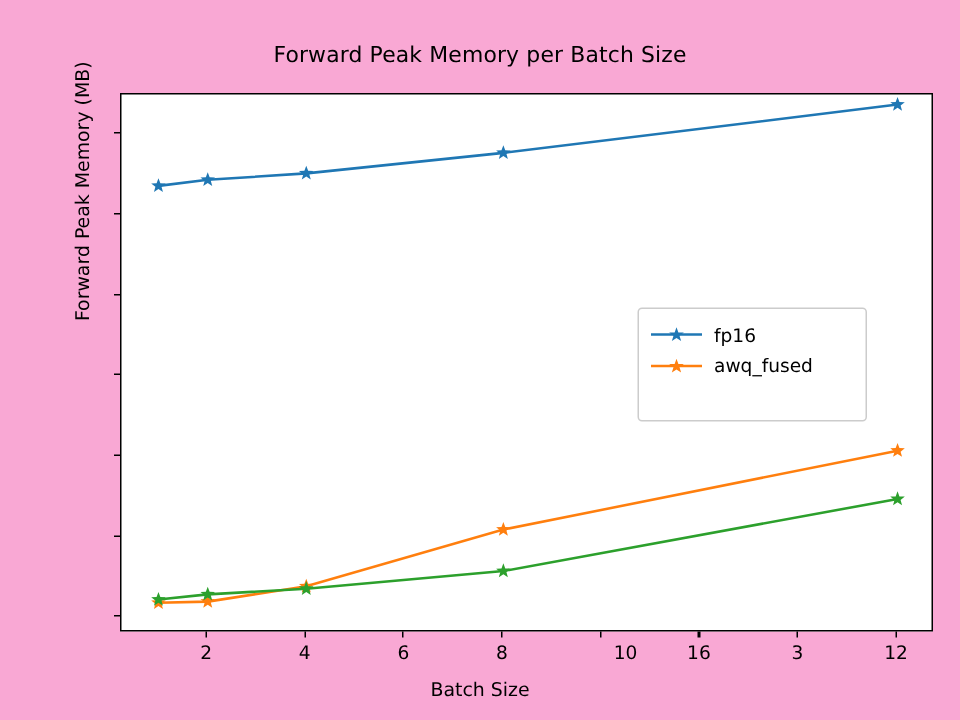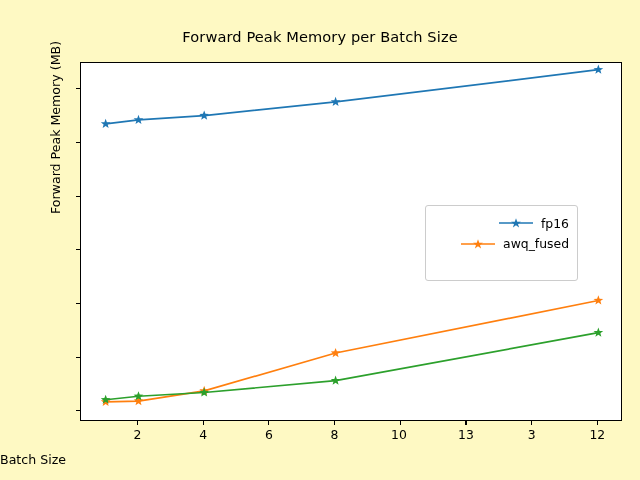"Forward Peak Memory per Batch" #figure { background: #fef9c3 -> #f9a8d4 }
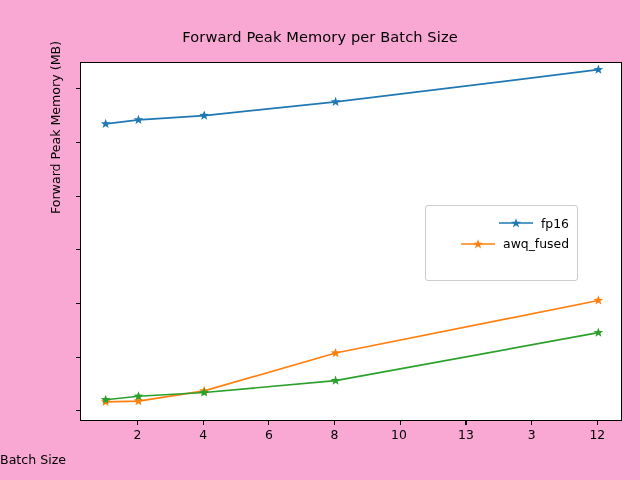"fp16" .legend-row { justify-content: flex-end -> none }
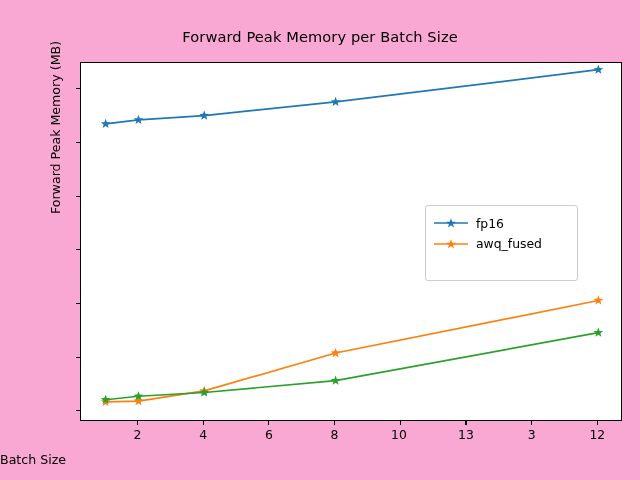"10" div.xtick-label { left: 399px -> 417px }
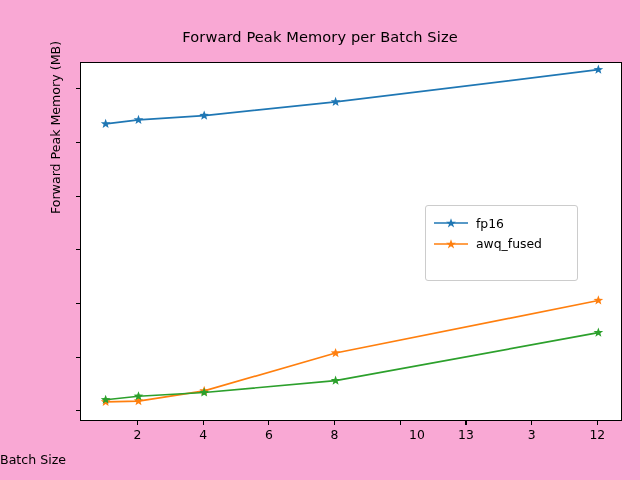"13" div.xtick-label { text: 13 -> 16 }
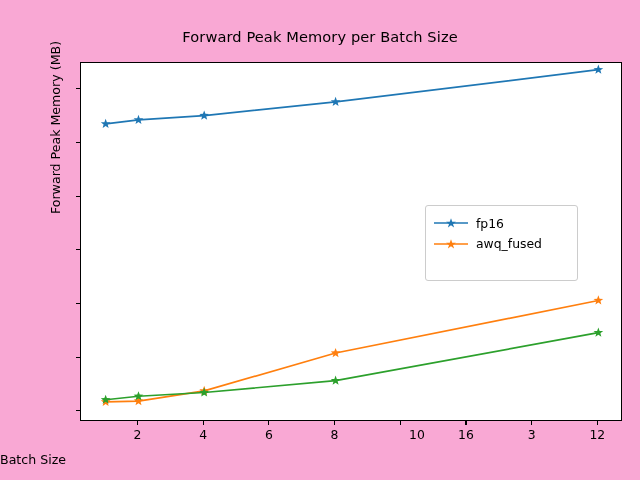"Batch Size" #xlabel { text-align: none -> center }
